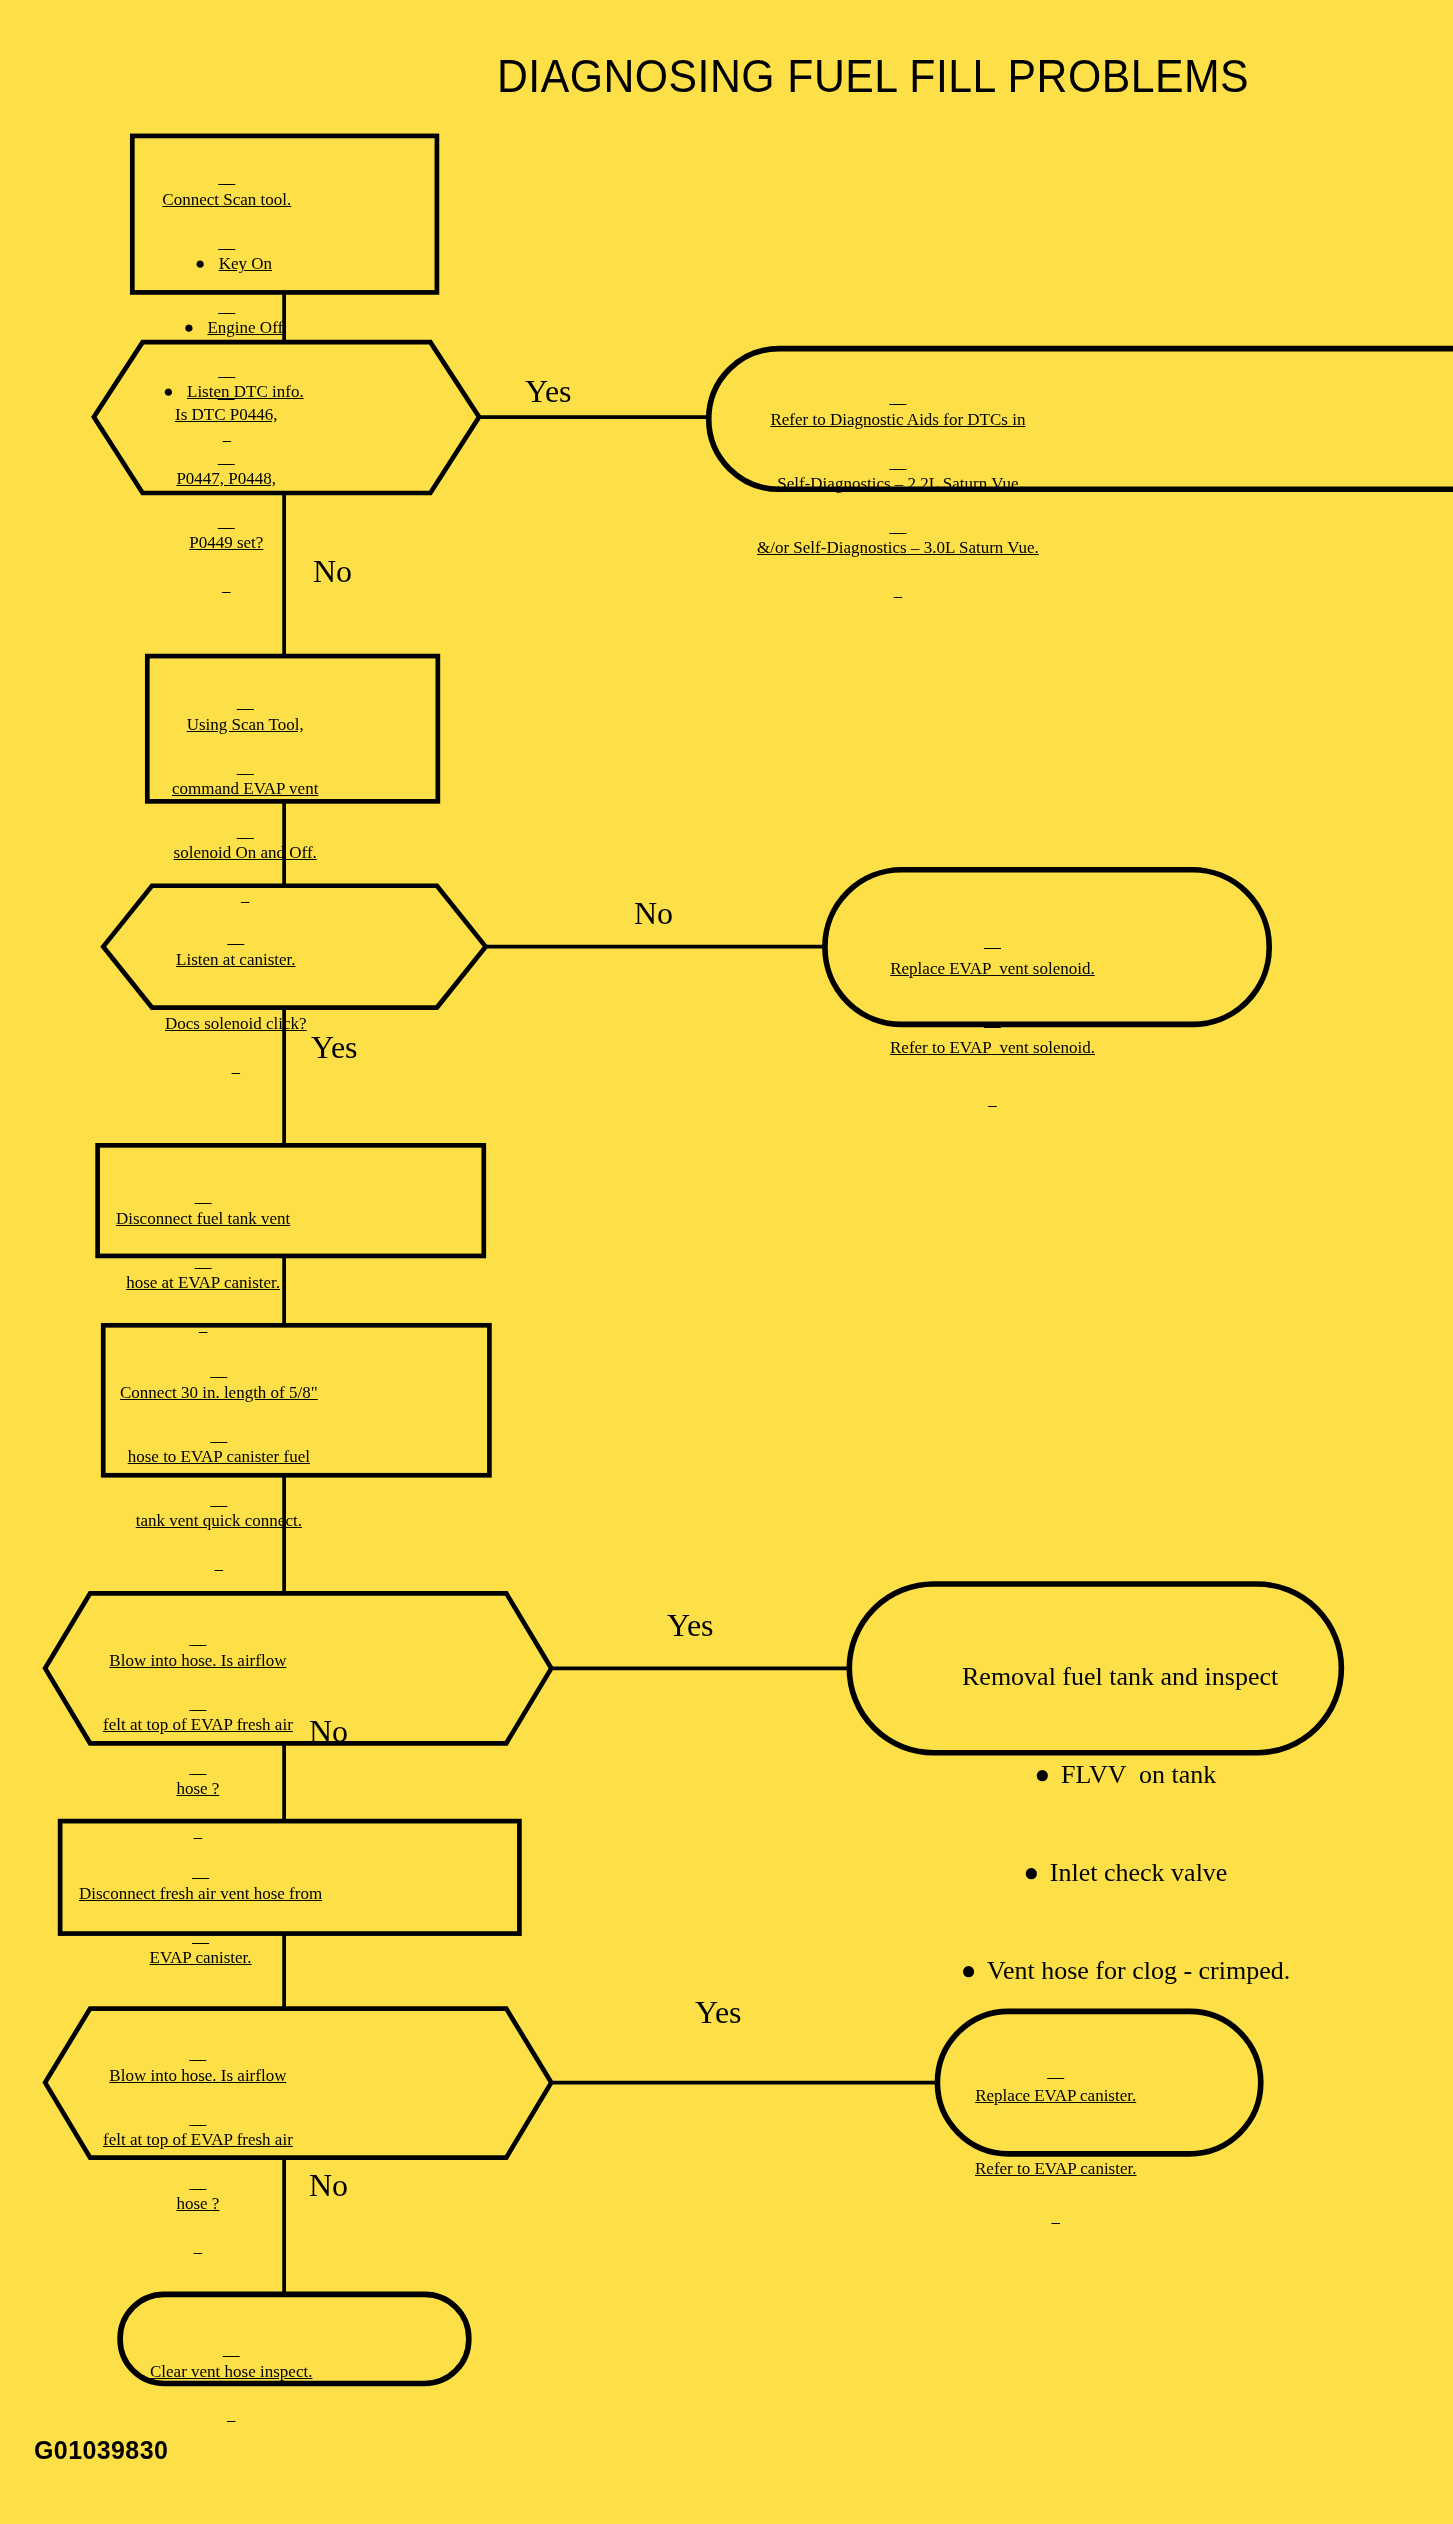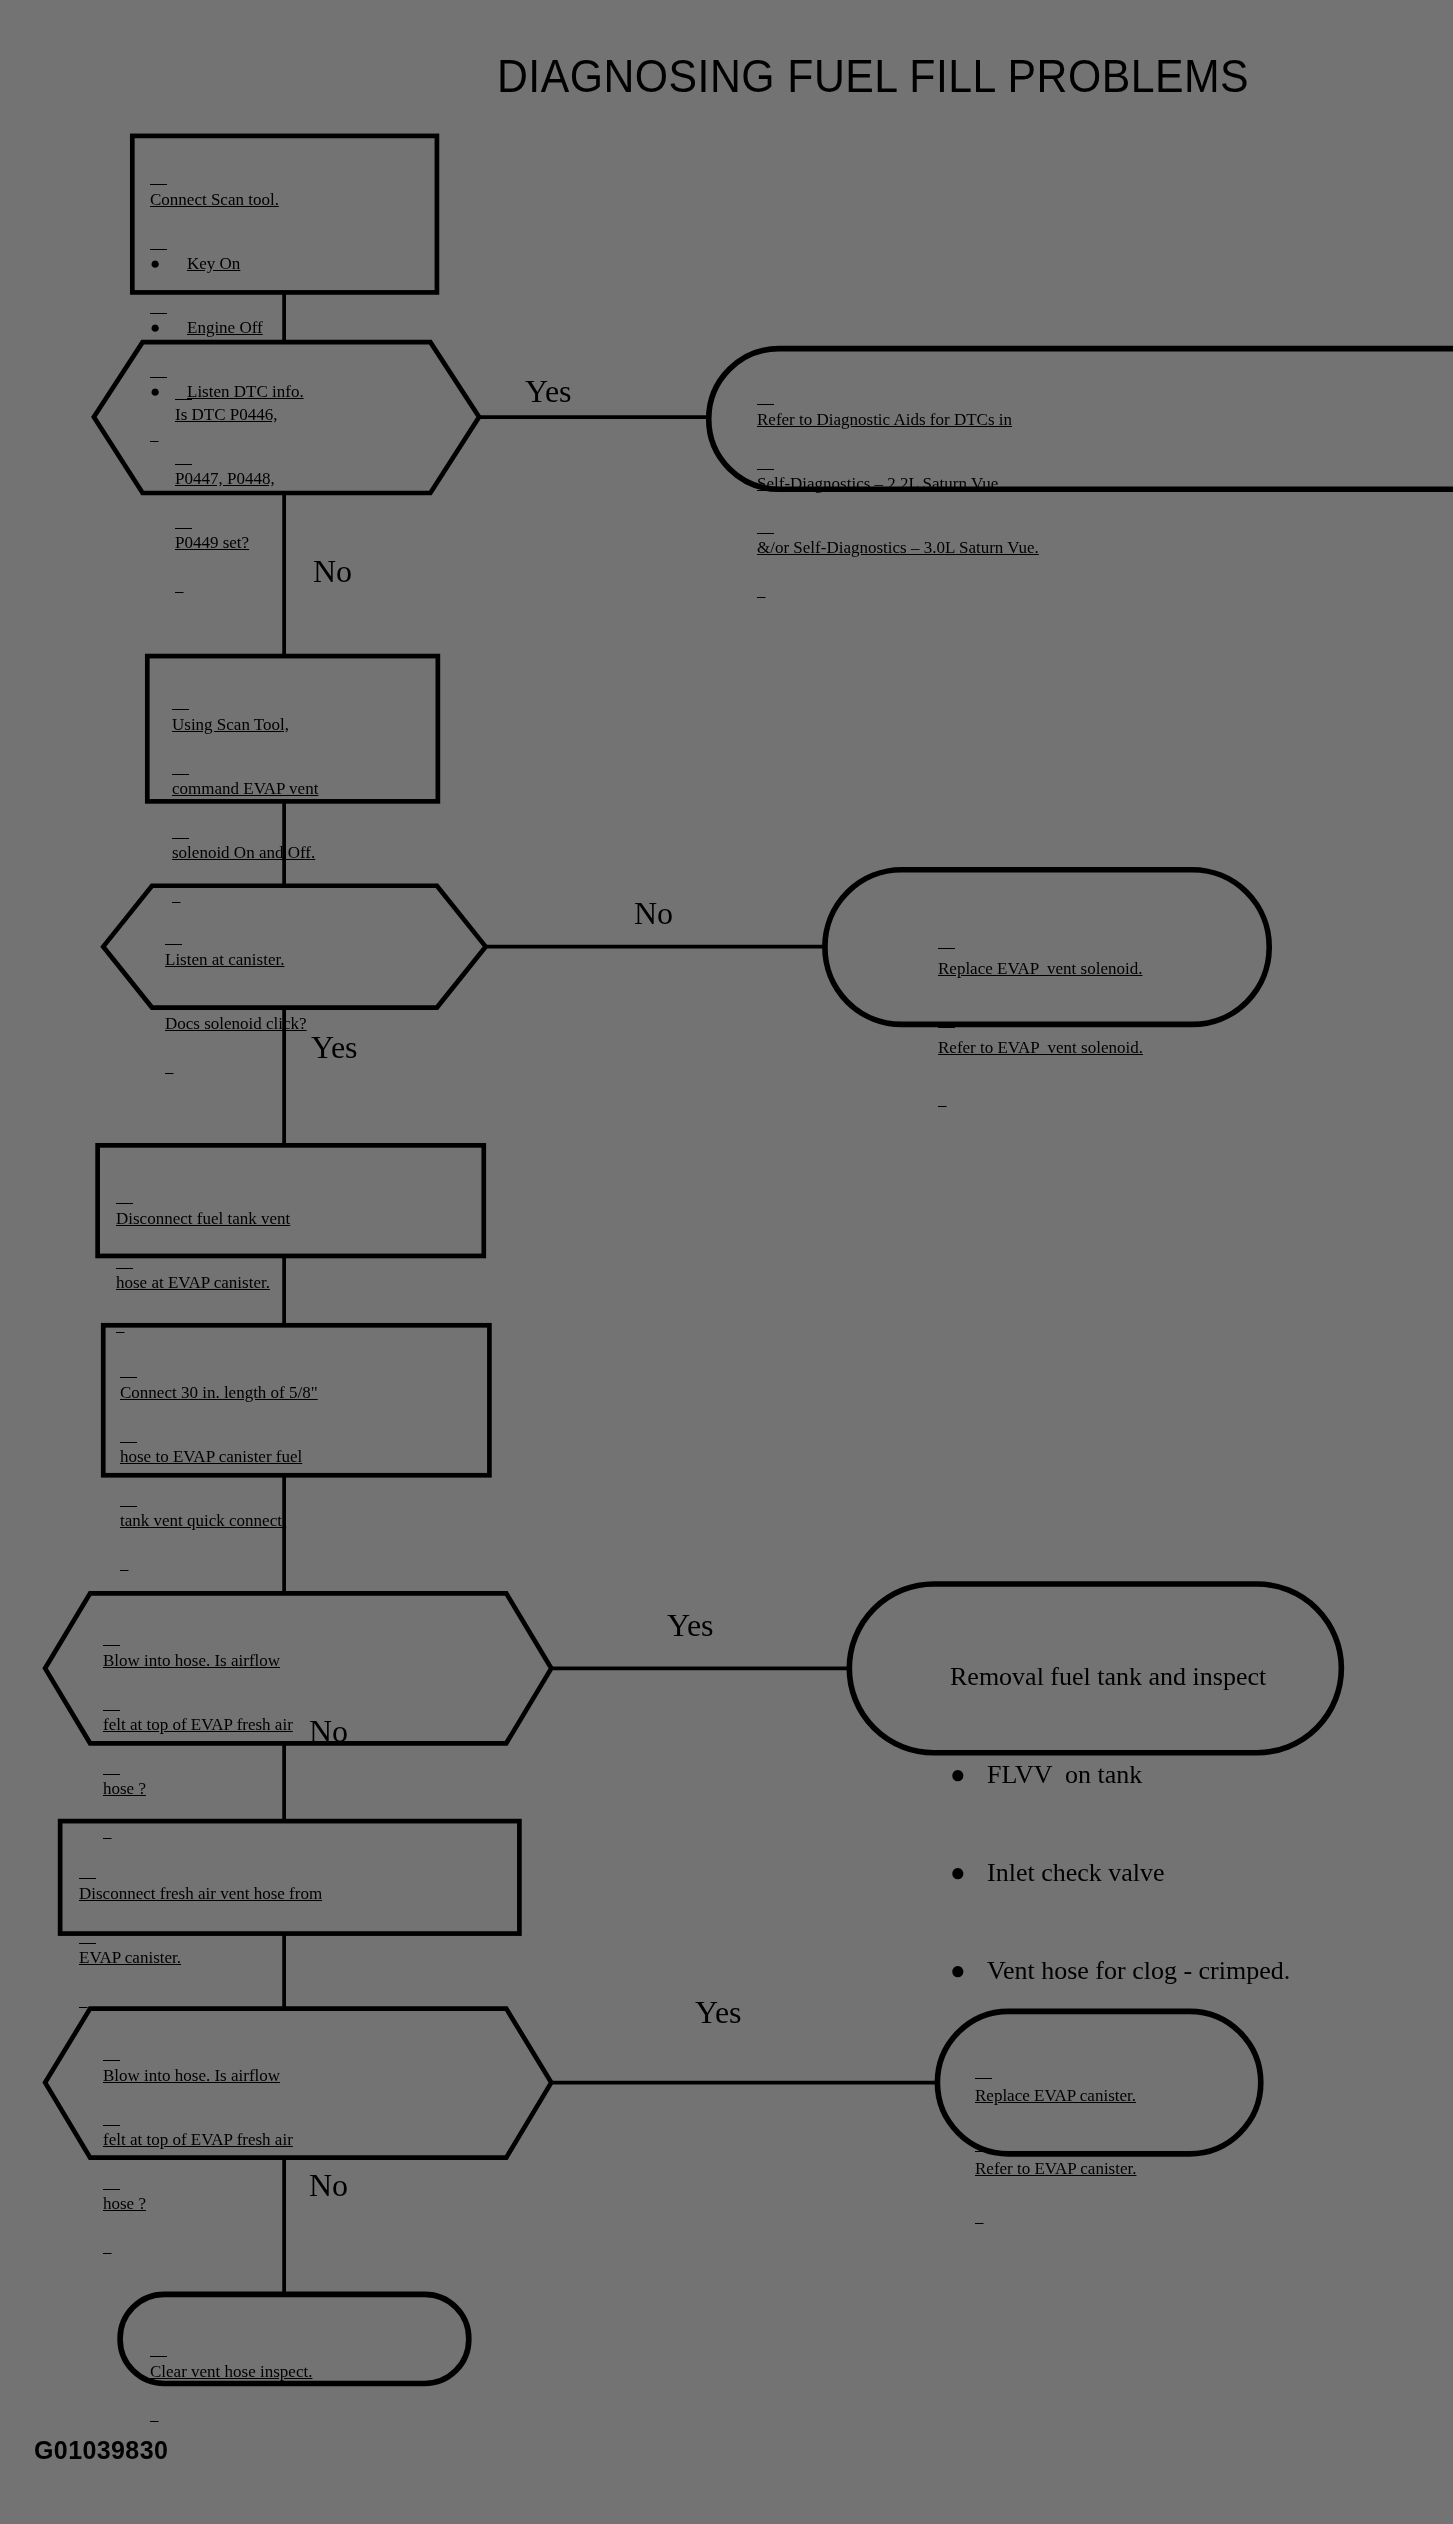"DIAGNOSING FUEL FILL PROBLEMS" #page { background: #737373 -> #fde047; text-align: none -> center }
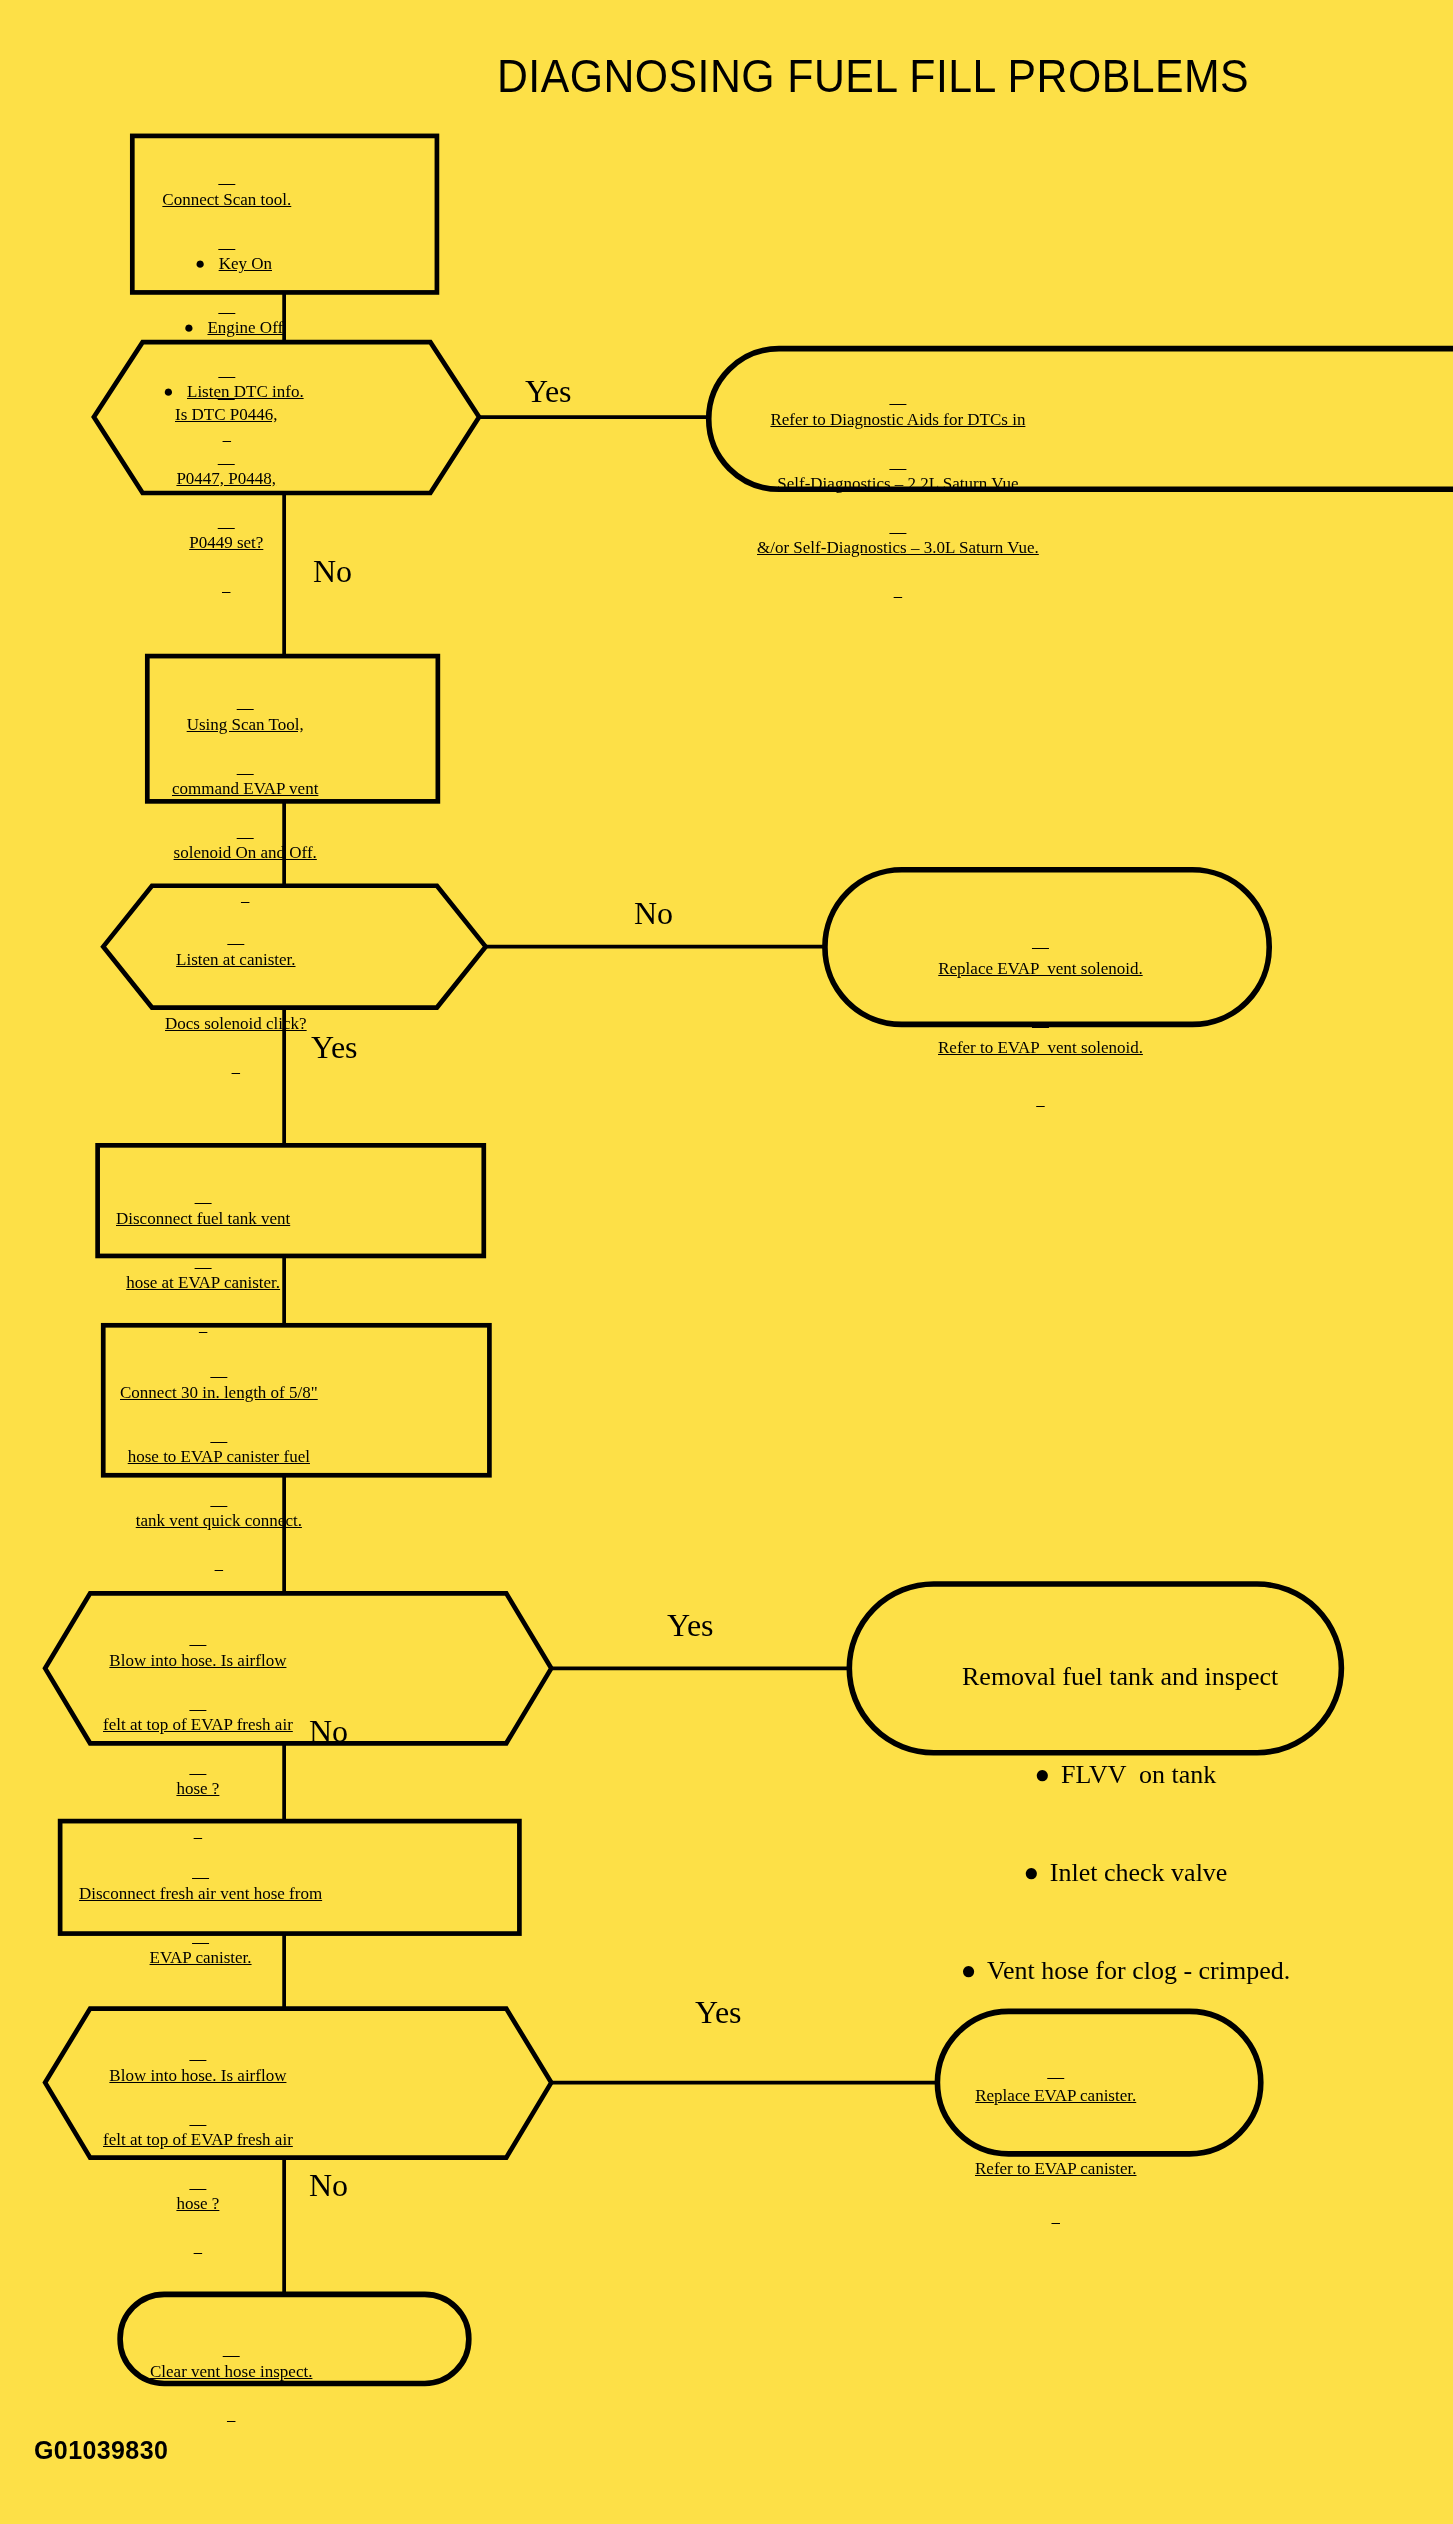"Replace EVAP vent solenoid." div.node-text { margin-left: 48px -> none }
